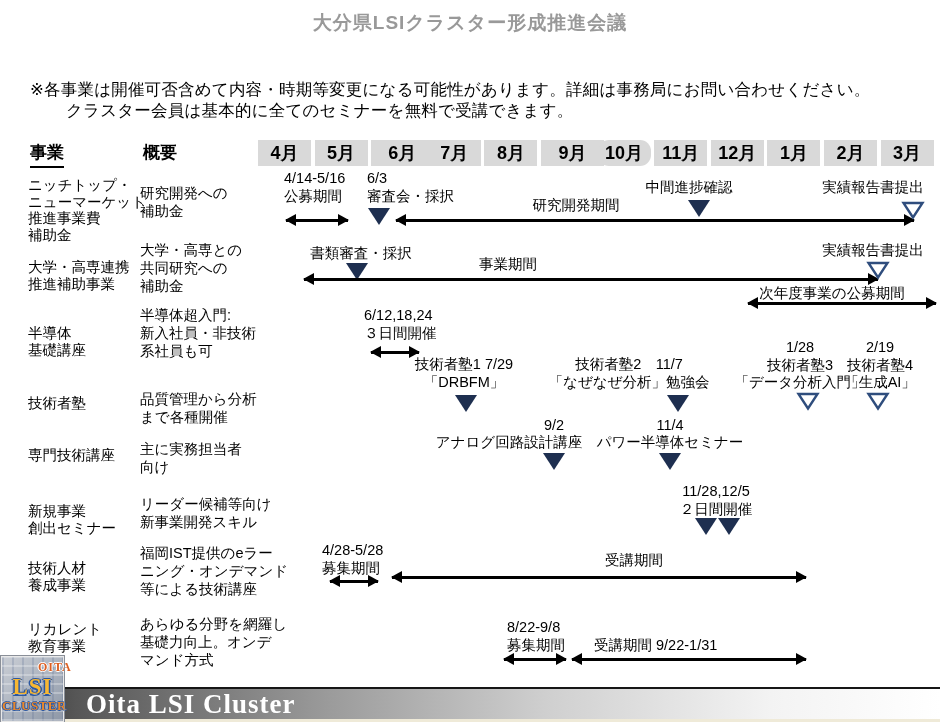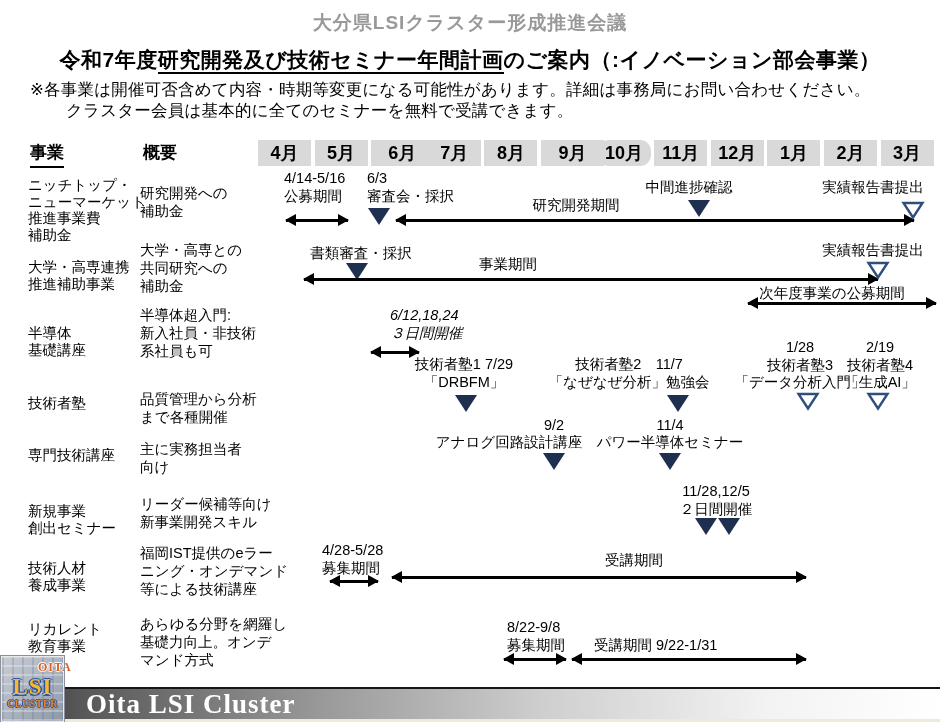"令和7年度研究開発及び技術セミナー年間計画のご案内（:イノベーション部会事業）" div.center-text { html: <div><span>令和7年度</span><span>研究開発及び技術セミナー年間計画</span><span>のご案内（:イノベーション部会事業）</span></div> -> none }
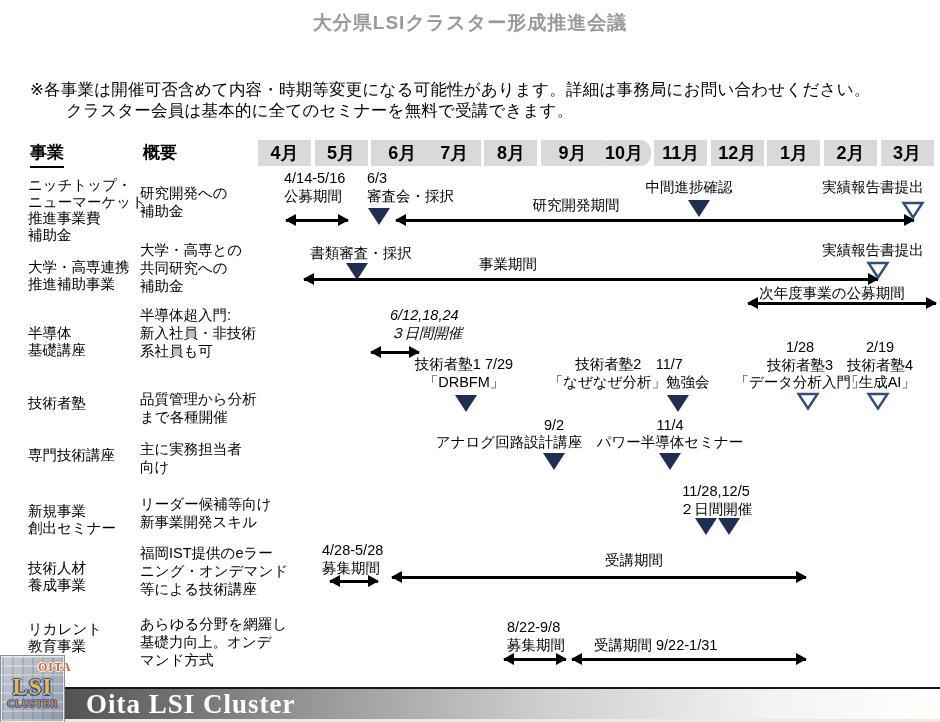"6/12,18,24" div.tl-text { font-style: italic -> none; left: 390px -> 364px }
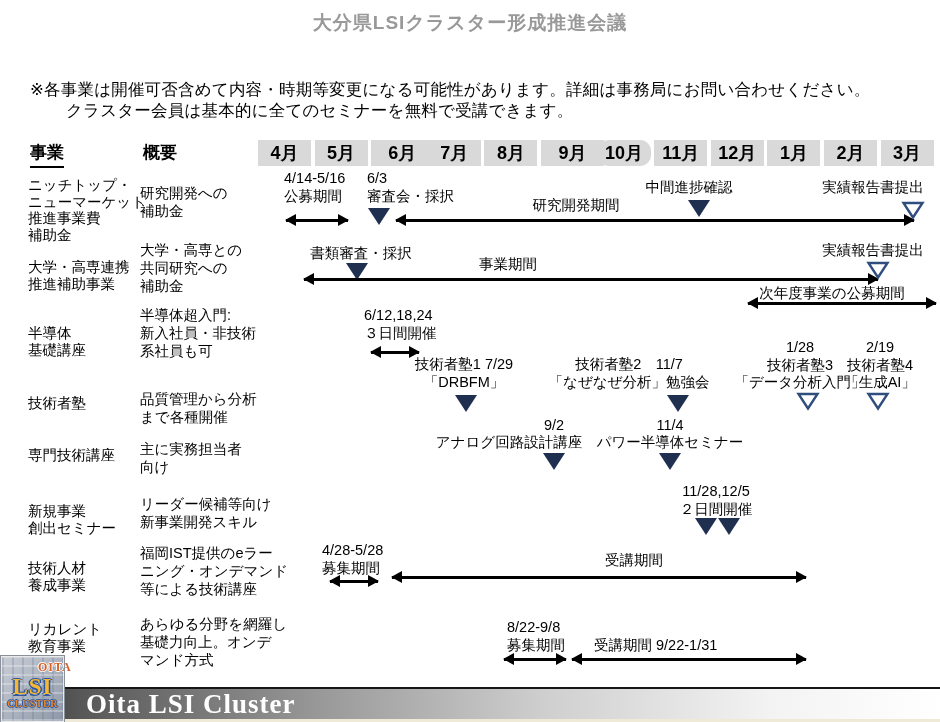"CLUSTER" .logo-cluster { font-size: 10px -> 13px }
